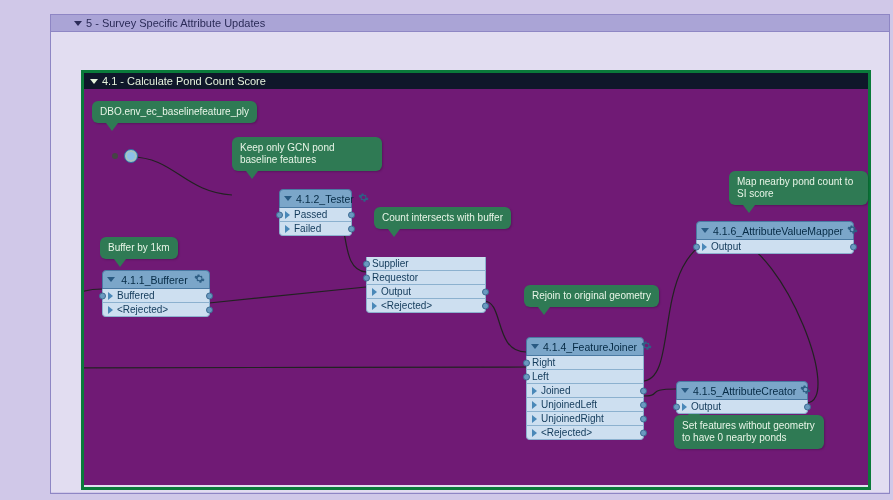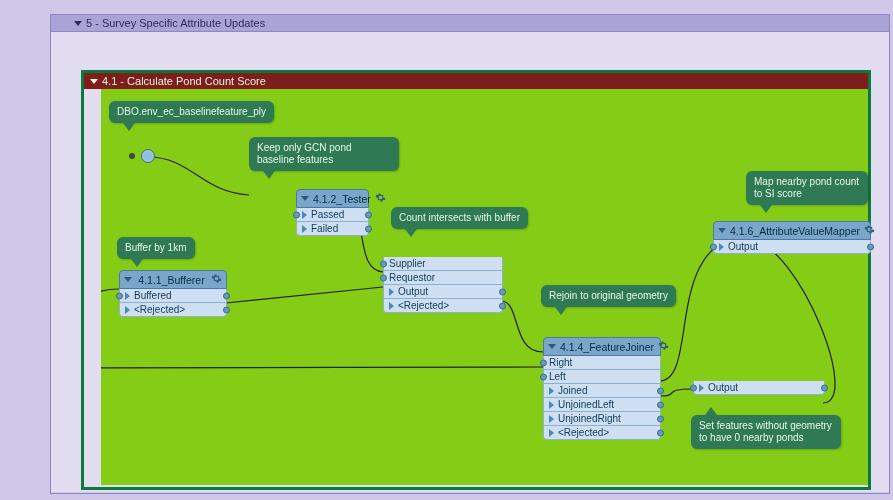"4.1 - Calculate Pond Count" .bookmark-inner-title { background: #7f1d1d -> #0f172a }
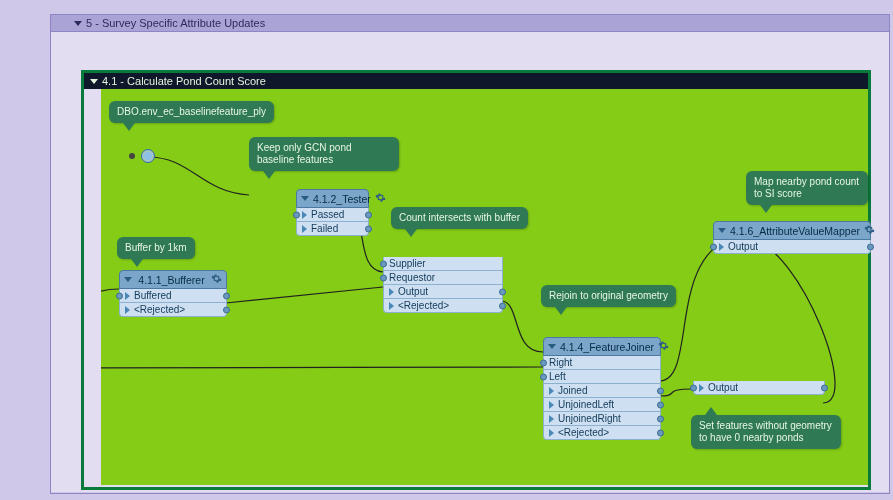"DBO.env_ec_baselinefeature_ply" .bookmark-inner-body { background: #84cc16 -> #701a75; margin-left: 17px -> none }
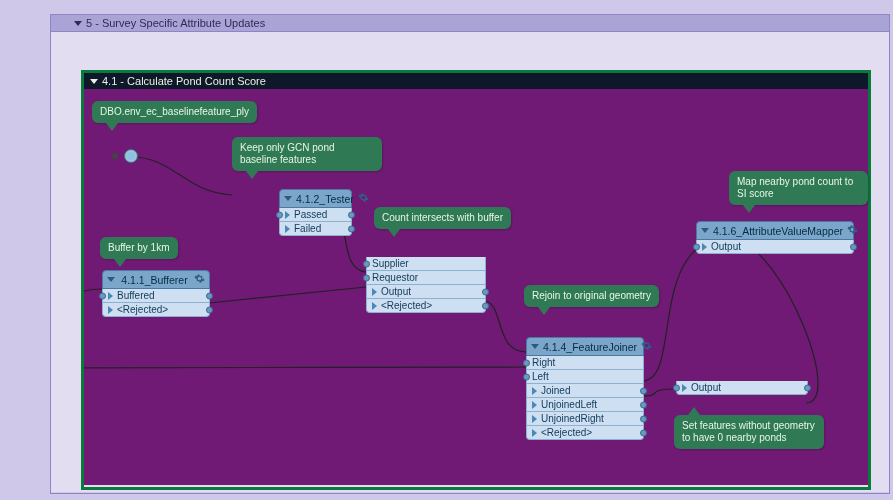"4.1.5_AttributeCreator" div.t-header { html: none -> <div> <span></span> <span>4.1.5_AttributeCreator</span> <span> <svg> <path></path> </svg> </span> </div> }
